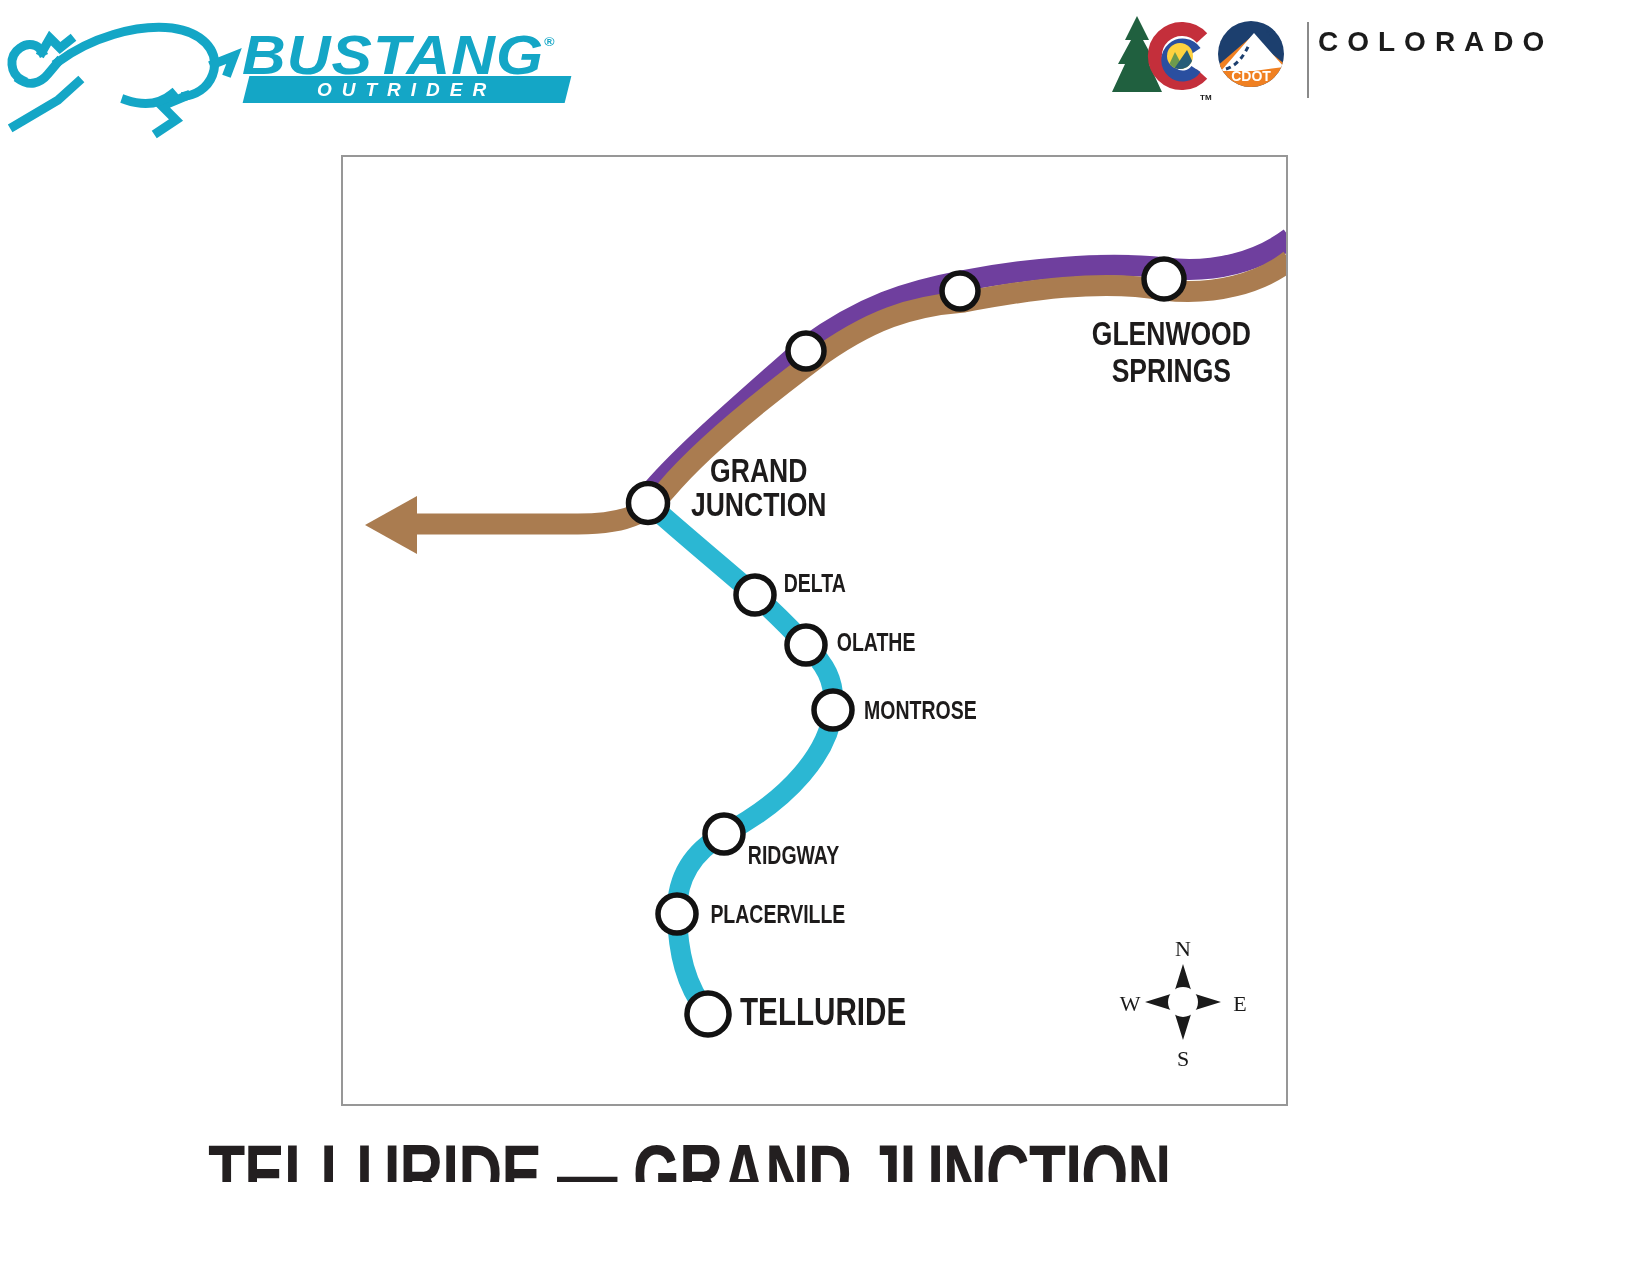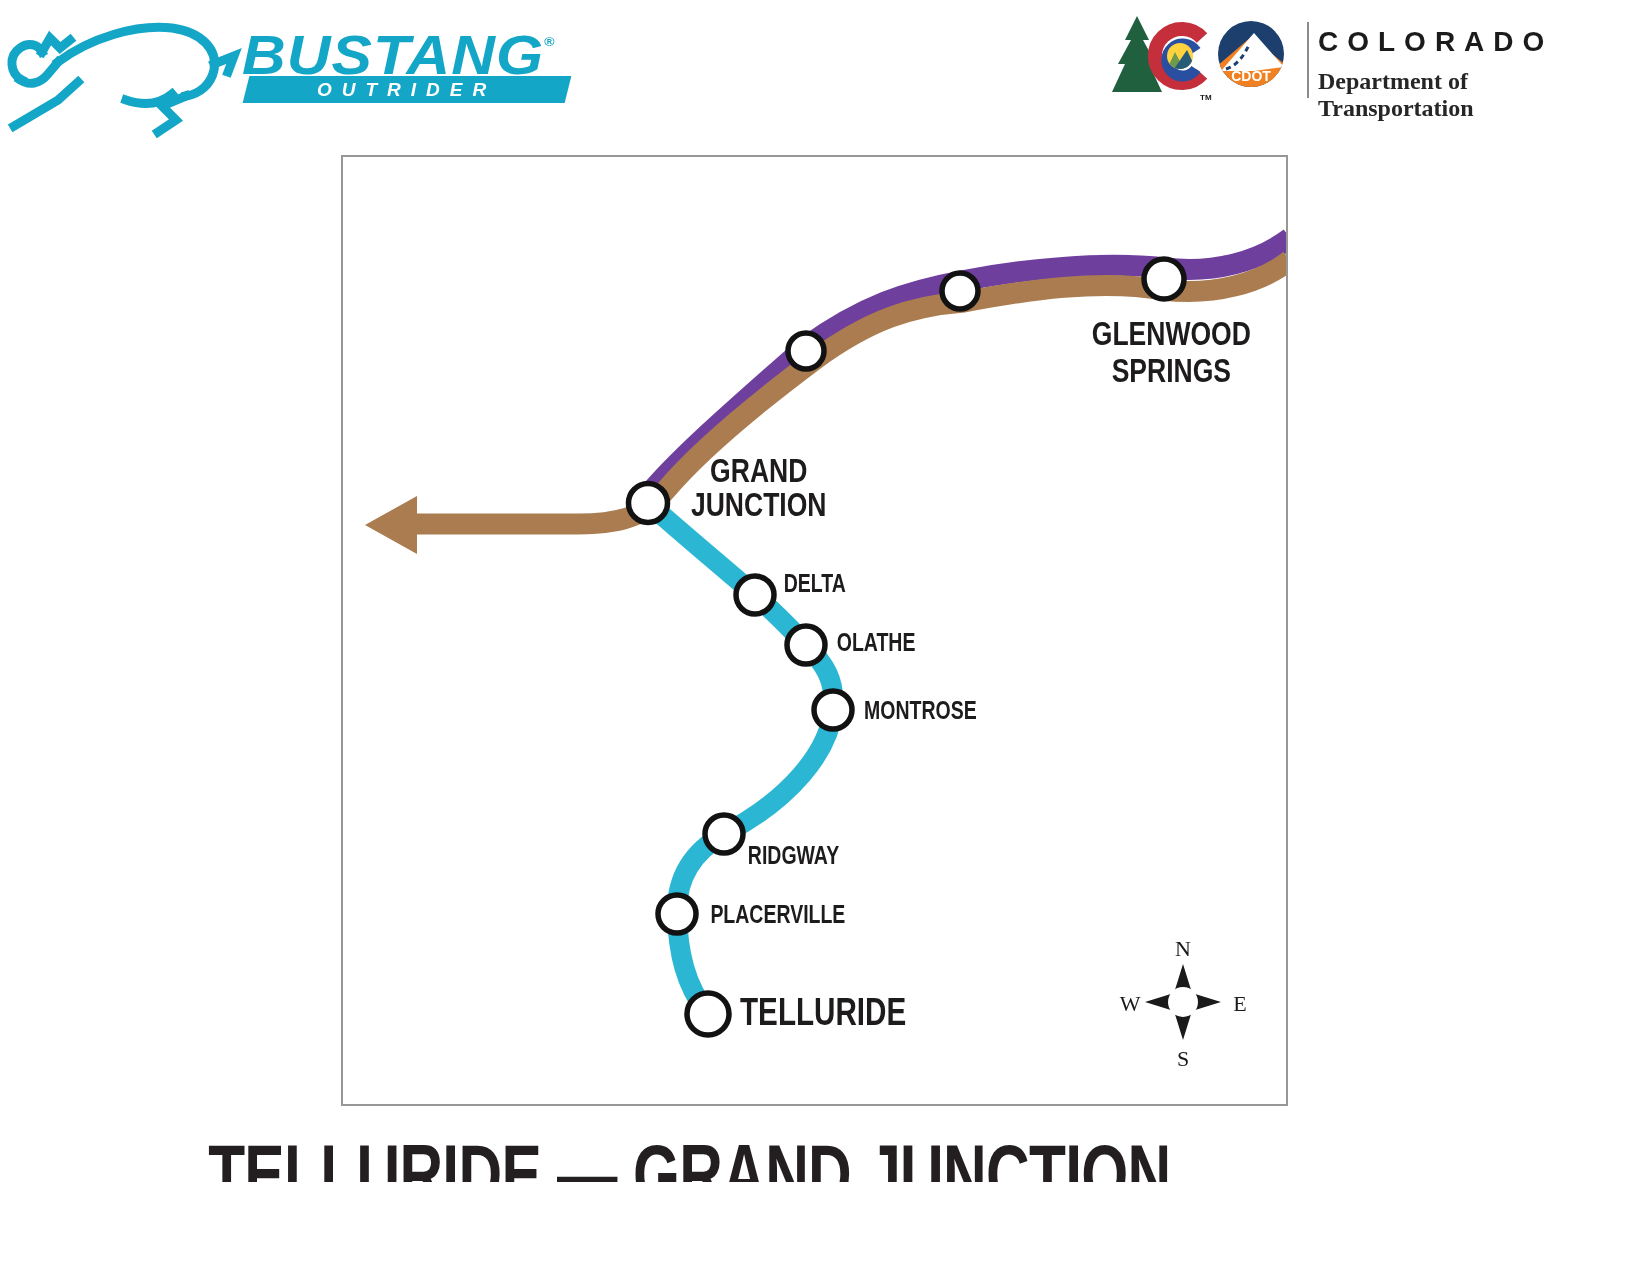"Department of Transportation" div.co-dept { html: <div>Department of Transportation</div> -> none }
